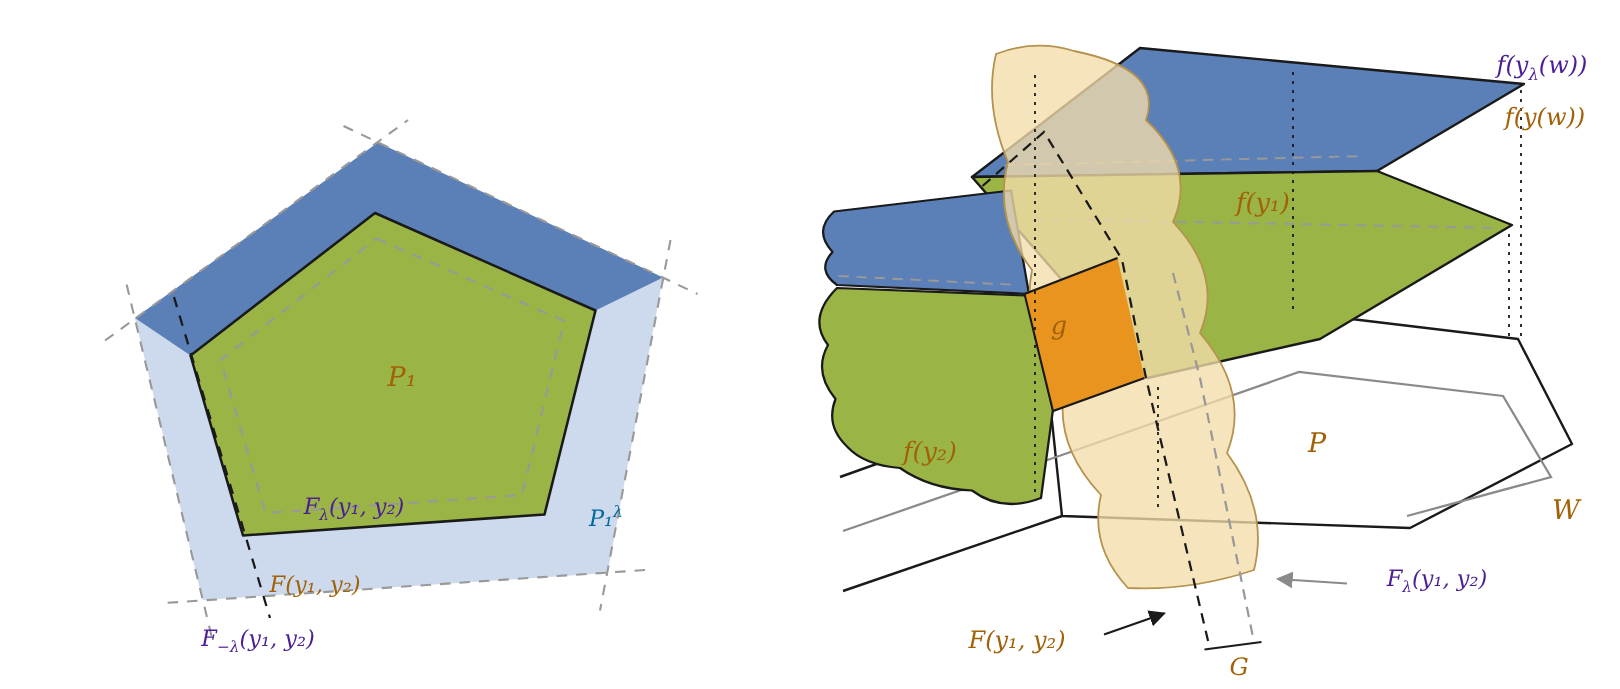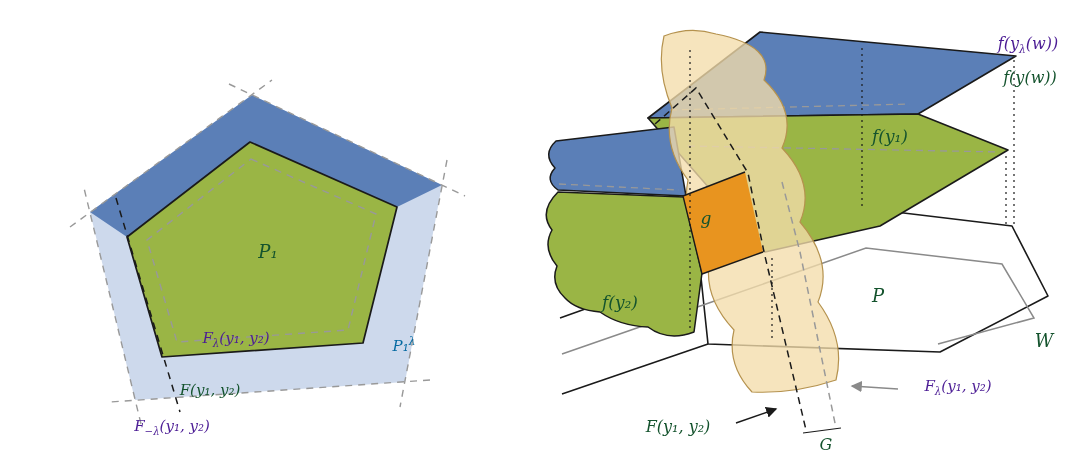"f(y(w))" .lbl { color: #14532d -> #a16207 }
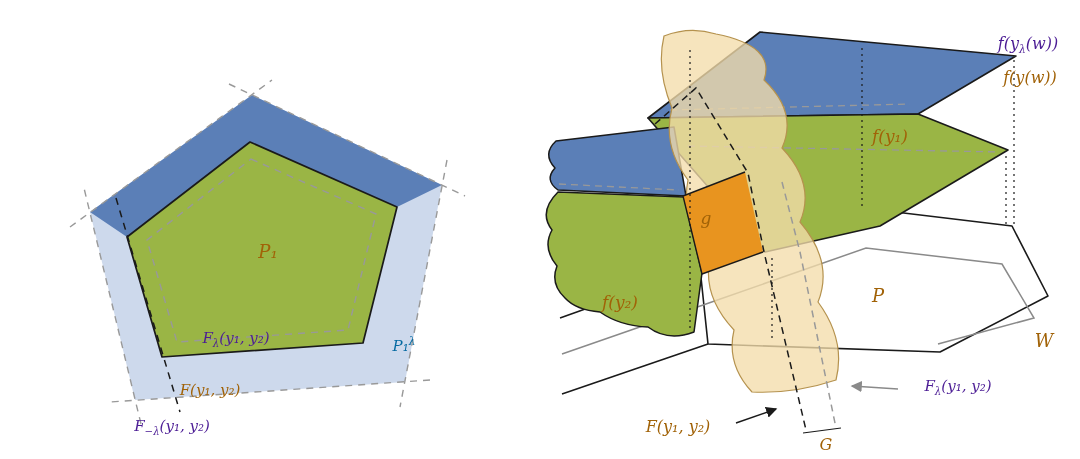"f(y₁)" div.lbl { left: 890px -> 842px }
